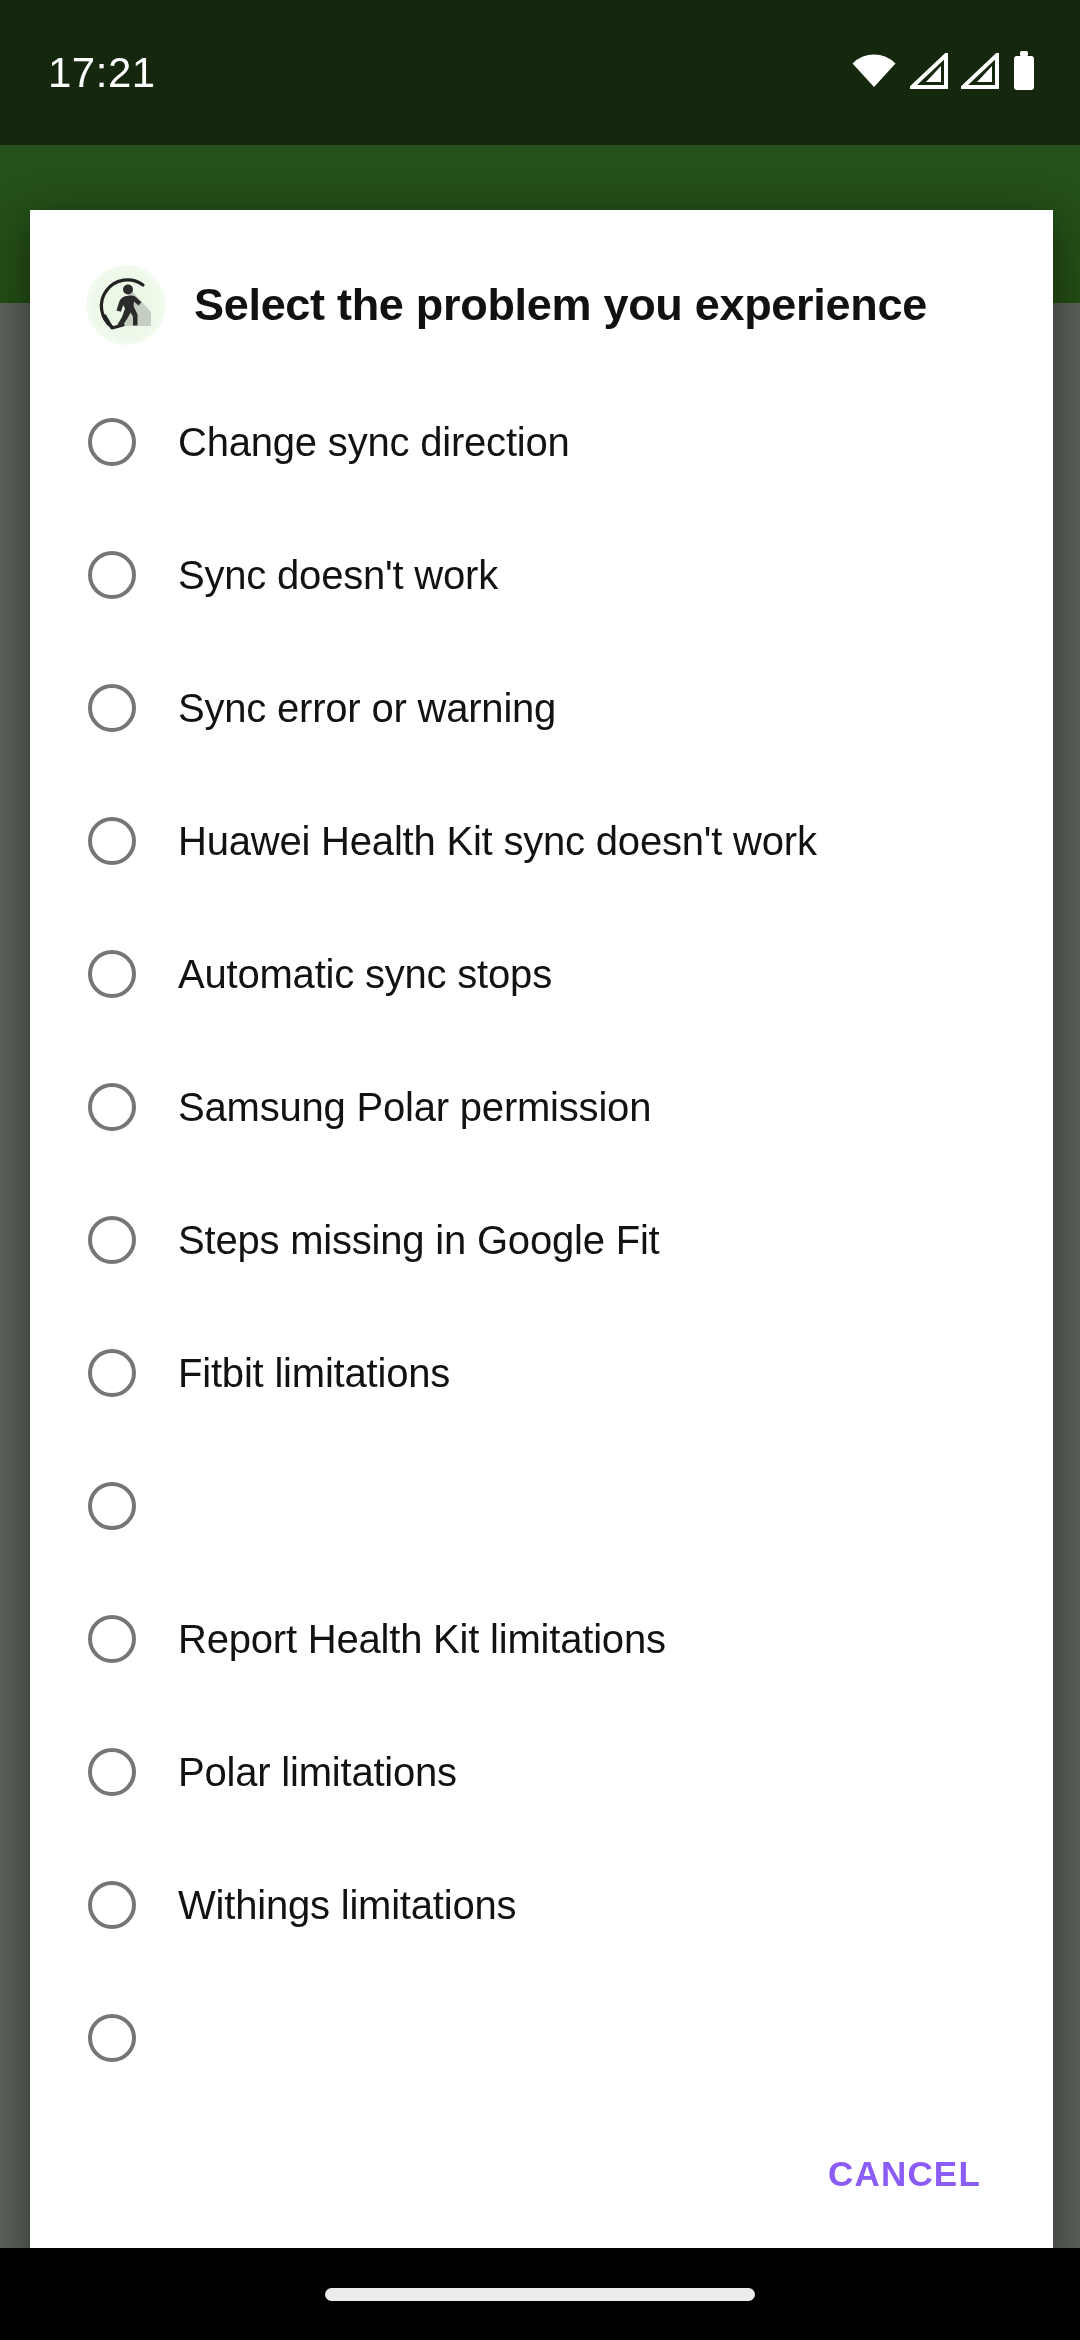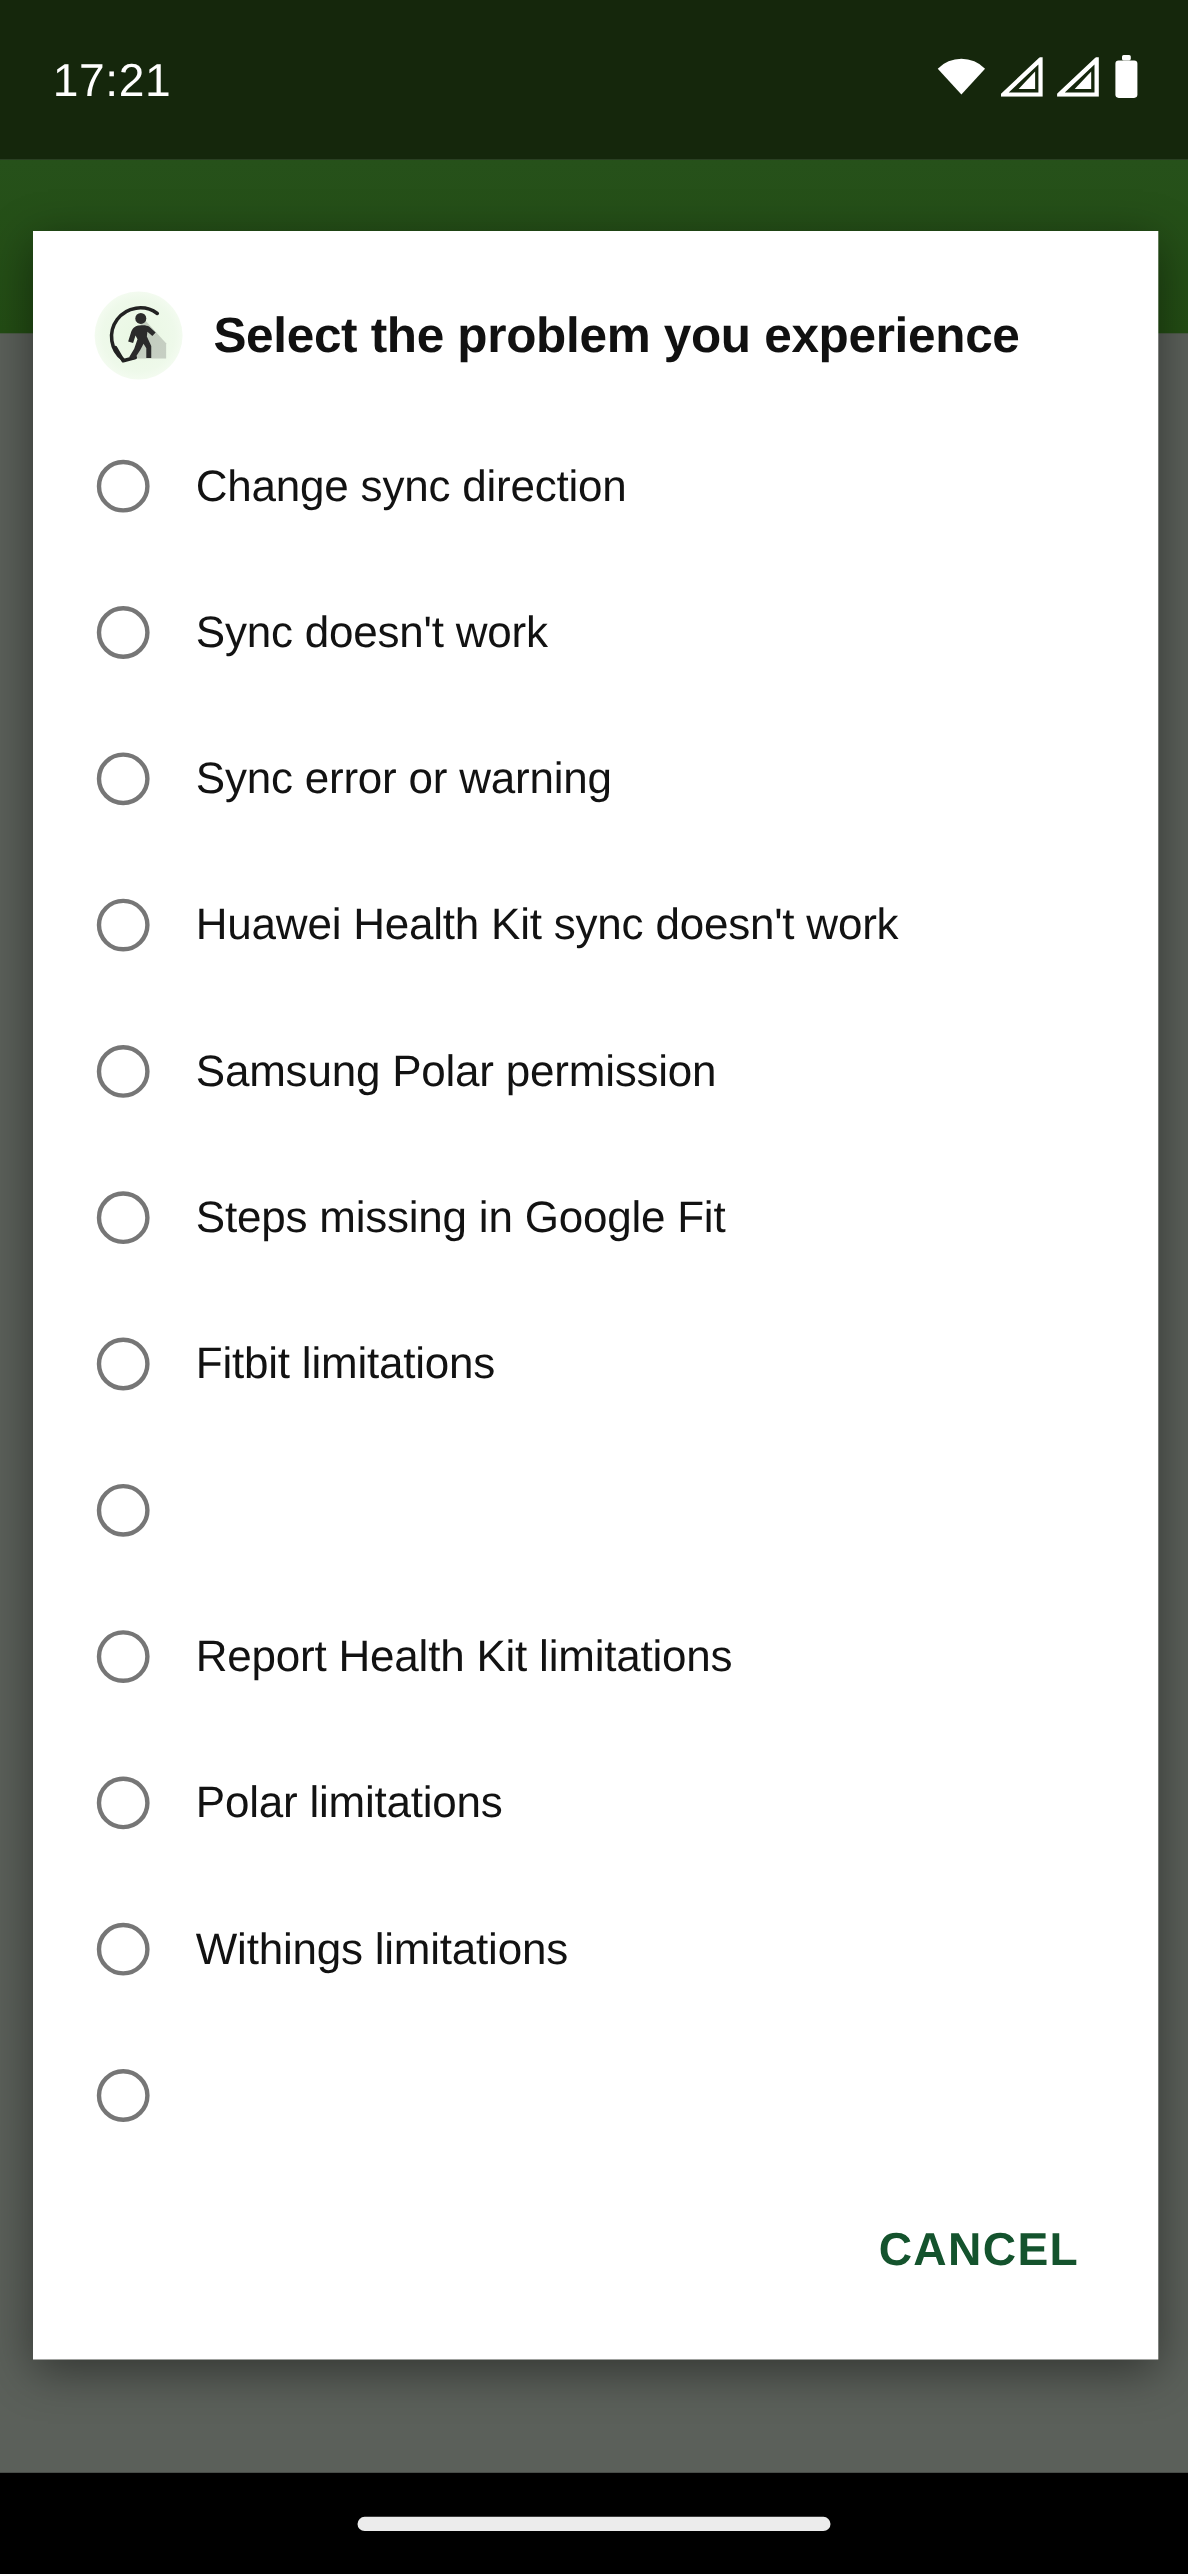"Automatic sync stops" div.option { html: none -> <div> <span></span> <span>Automatic sync stops</span> </div> }
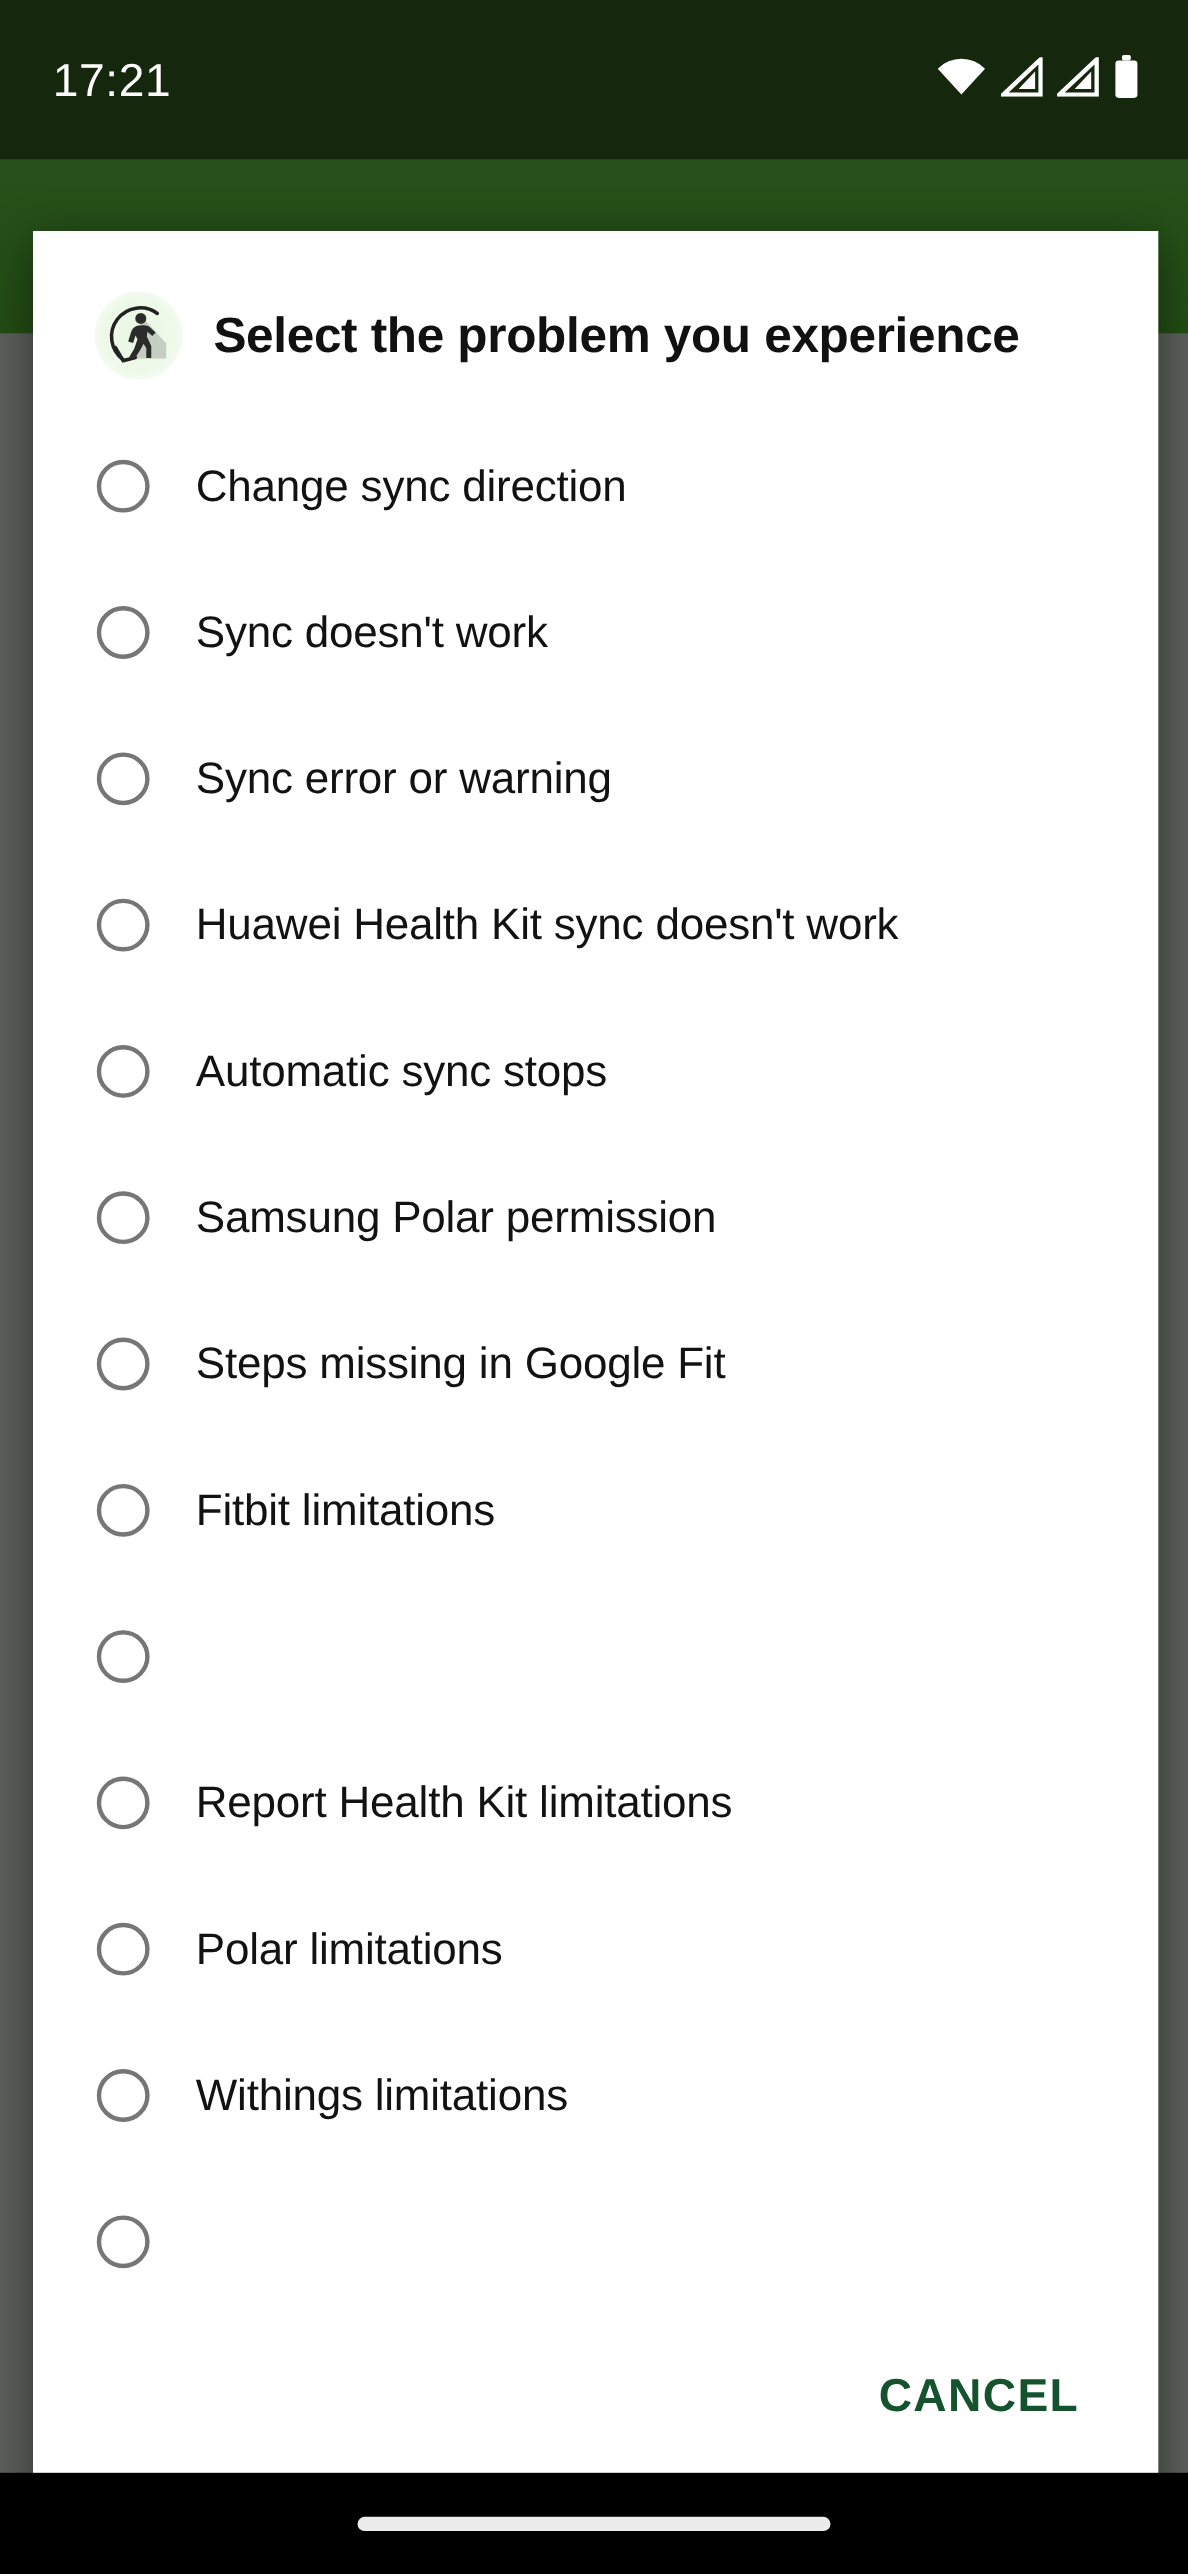"CANCEL" #cancel-button { color: #14532d -> #8b5cf6; font-size: 42px -> 35px }
